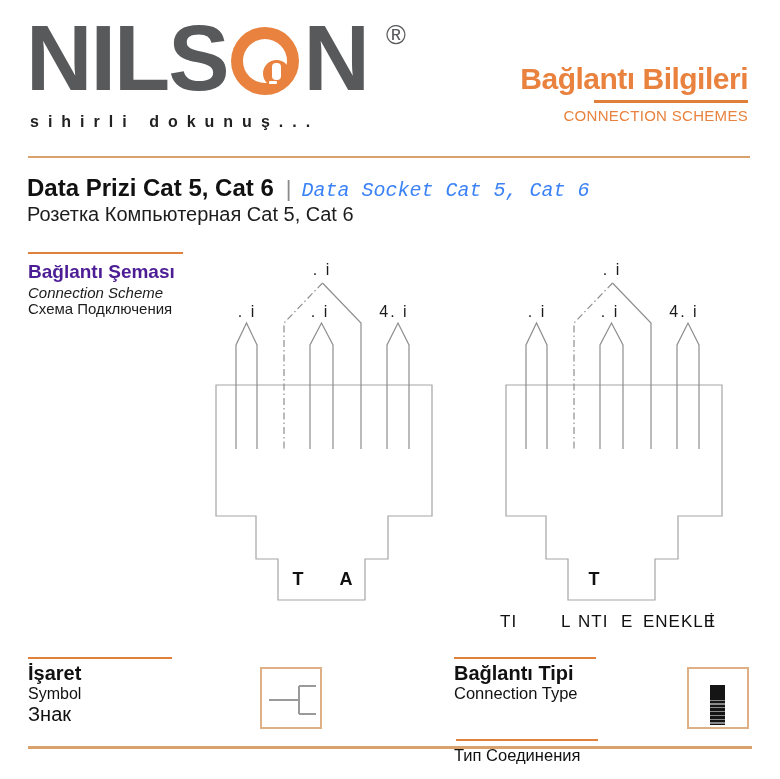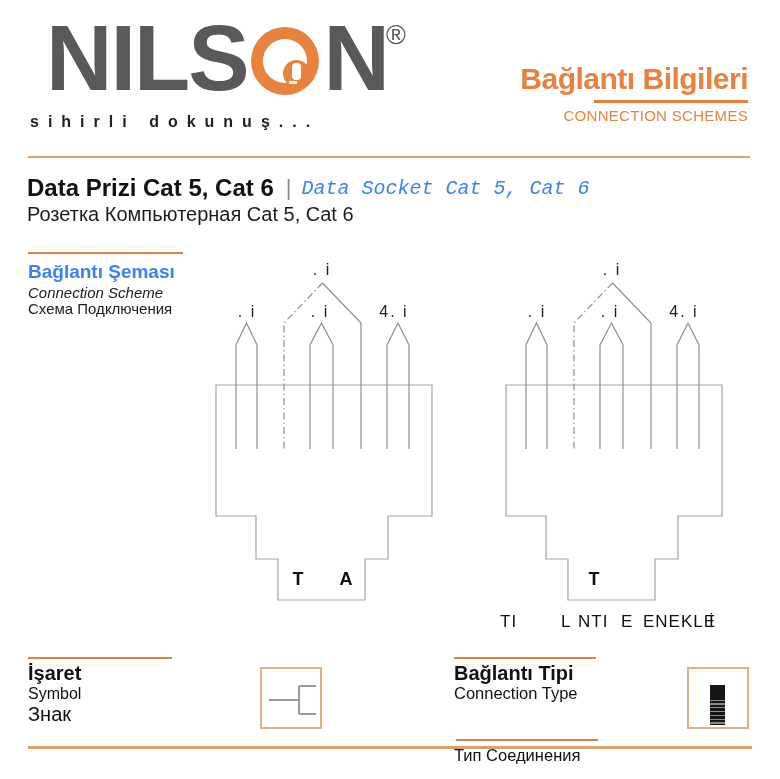"NILS" .logo-row { margin-left: 20px -> none }
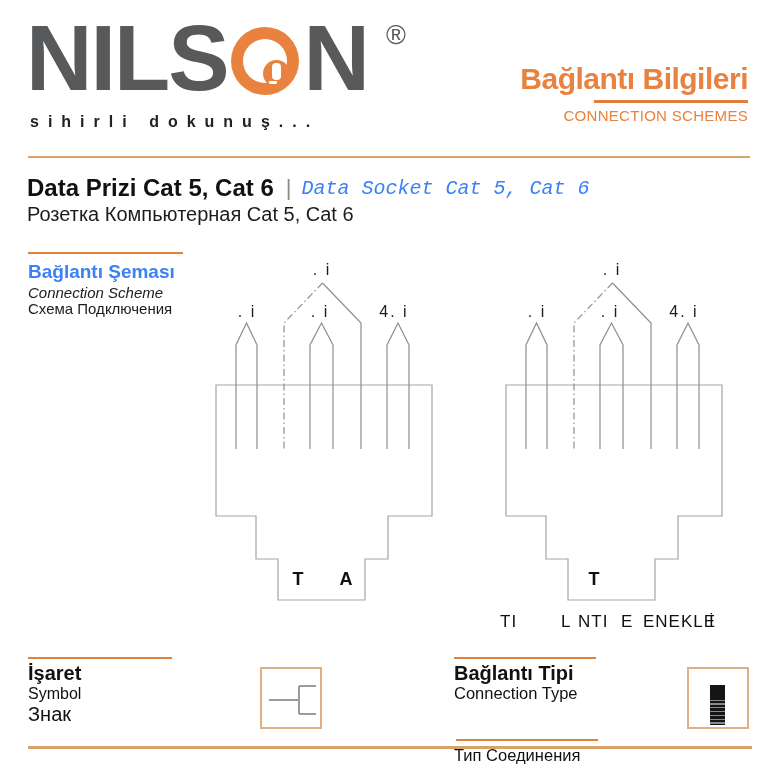"Data Prizi Cat 5, Cat" .ptitle { align-items: center -> flex-end }
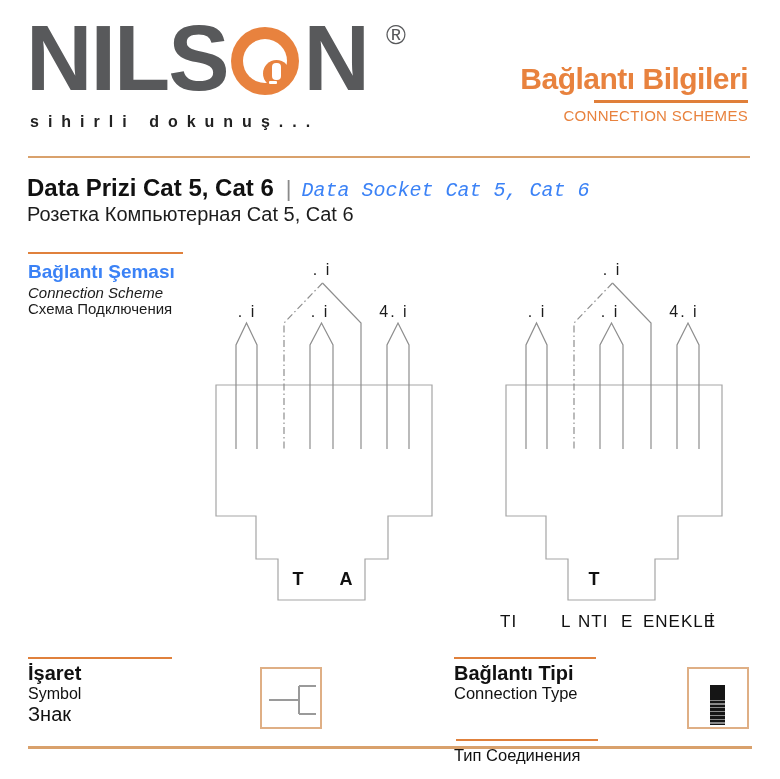"Bağlantı Şeması" .sec-tr { color: #3b82f6 -> #4c1d95 }
